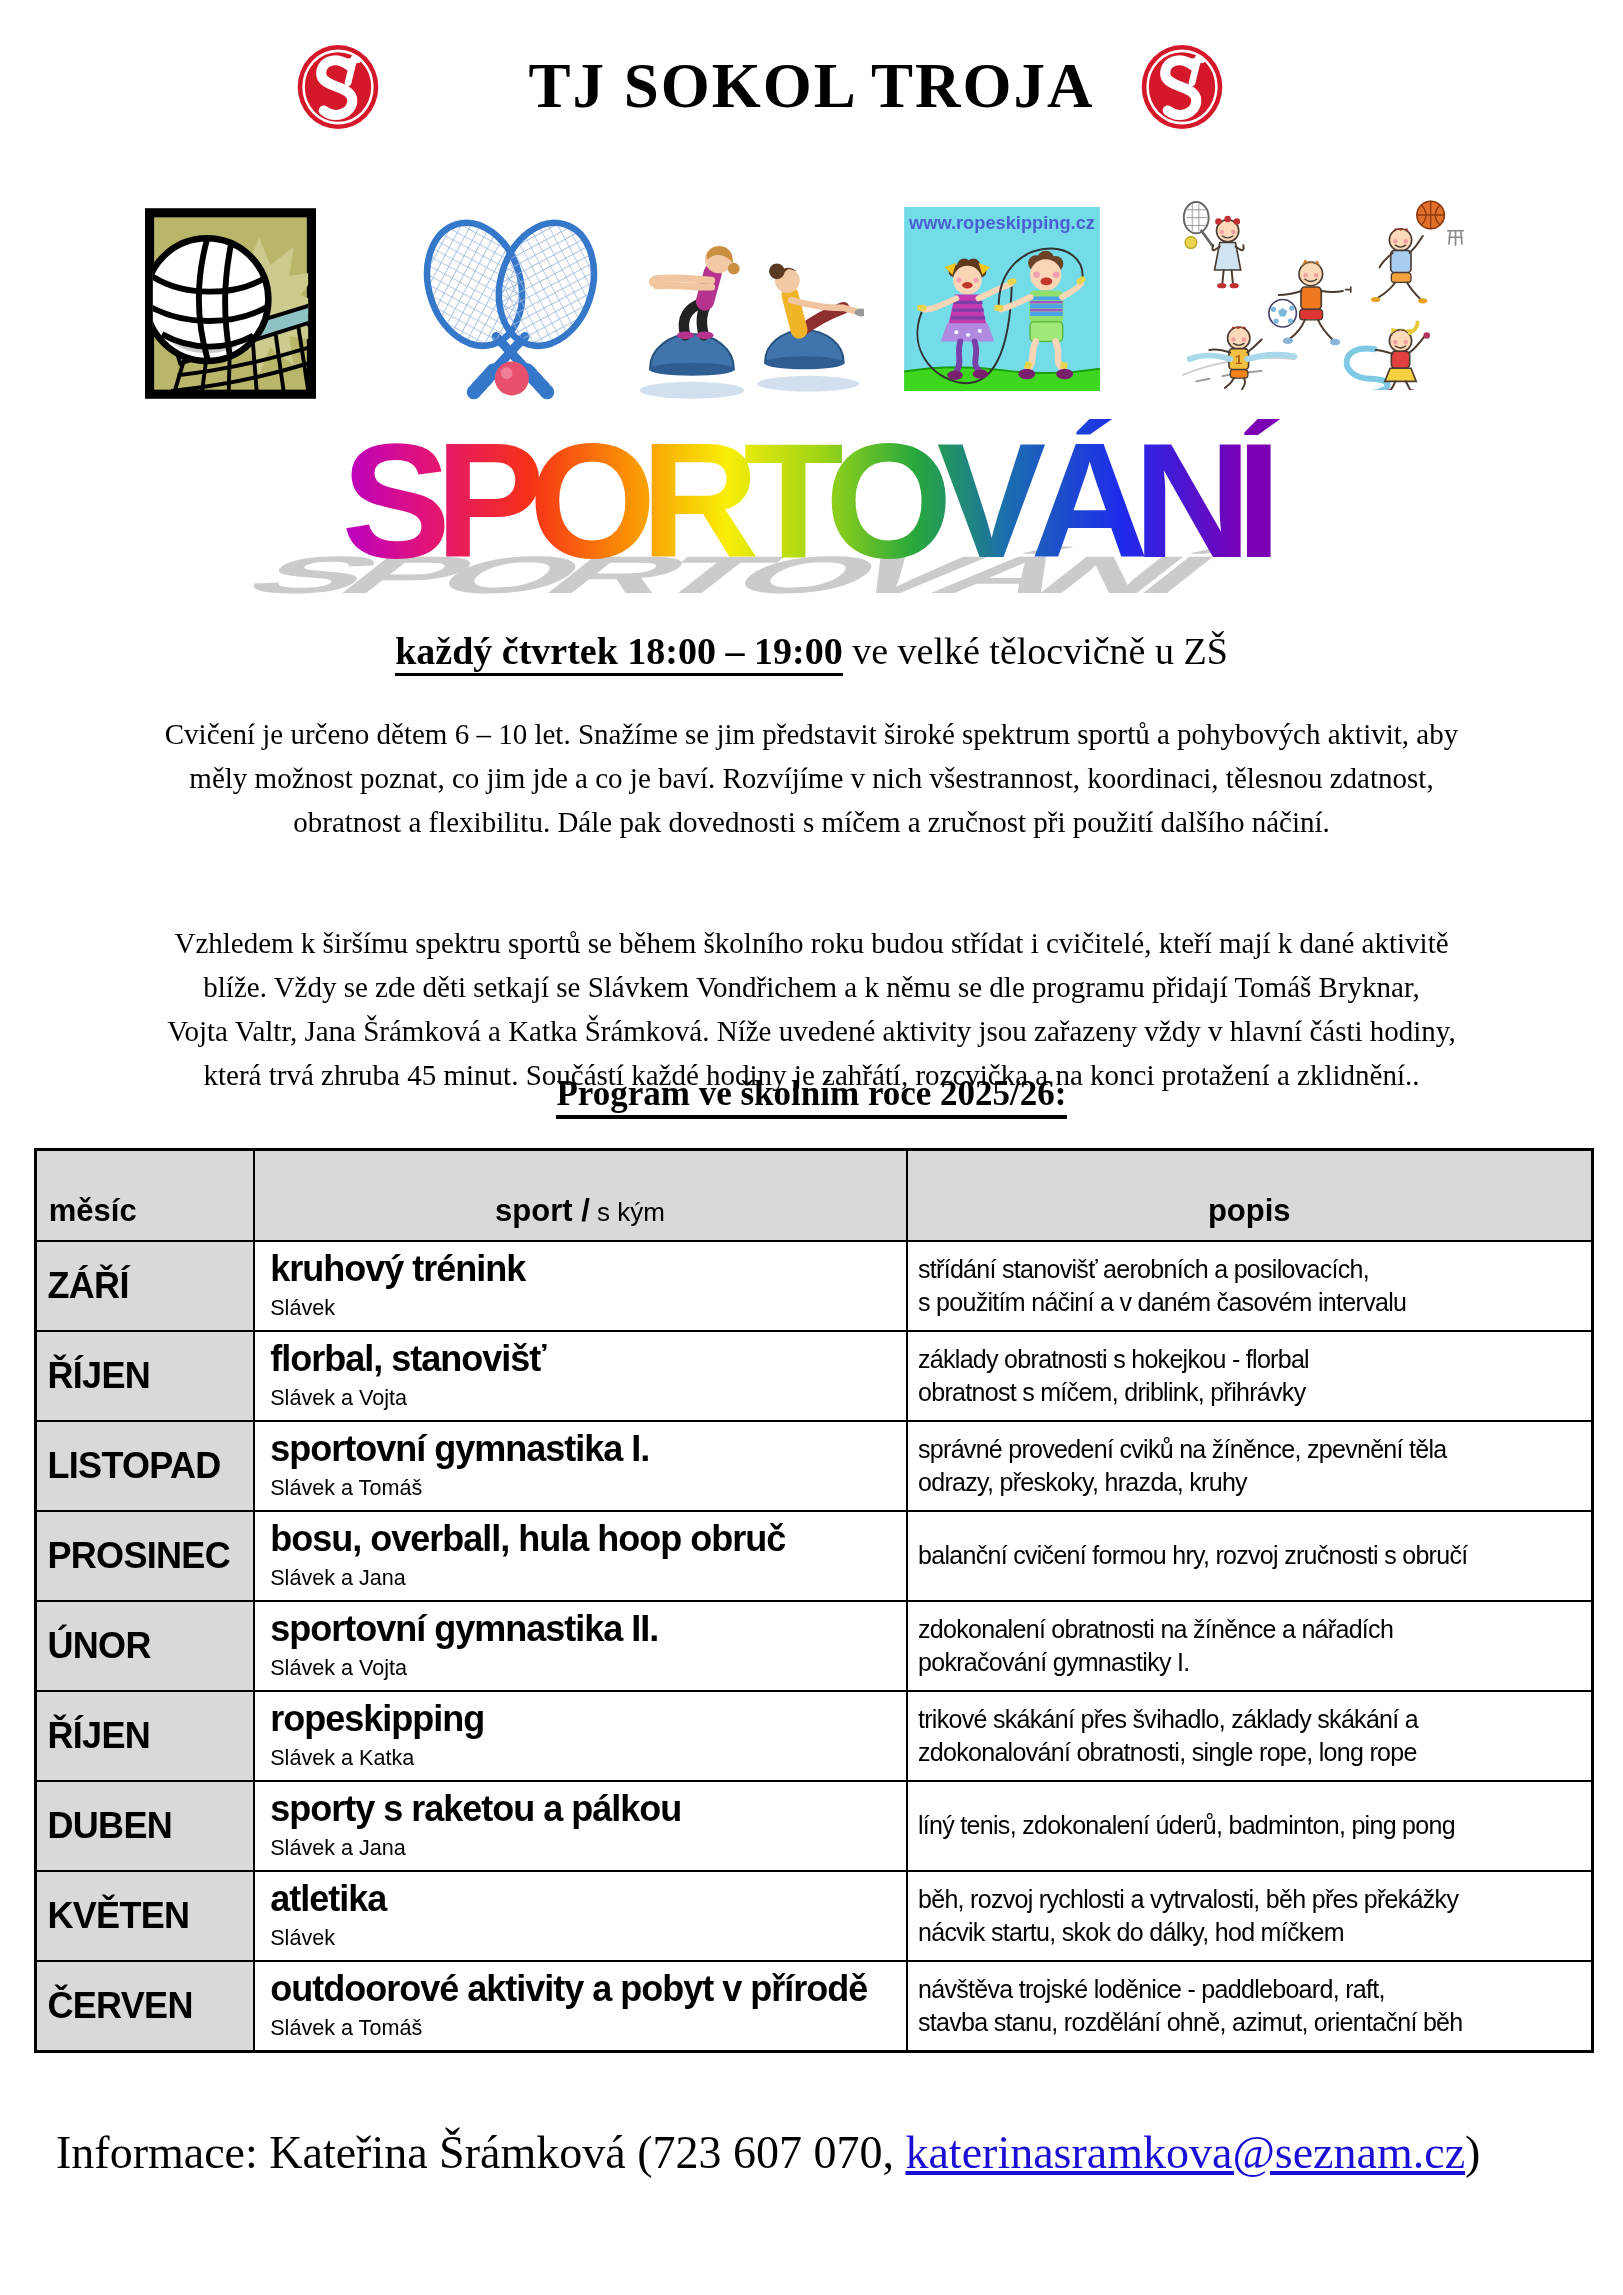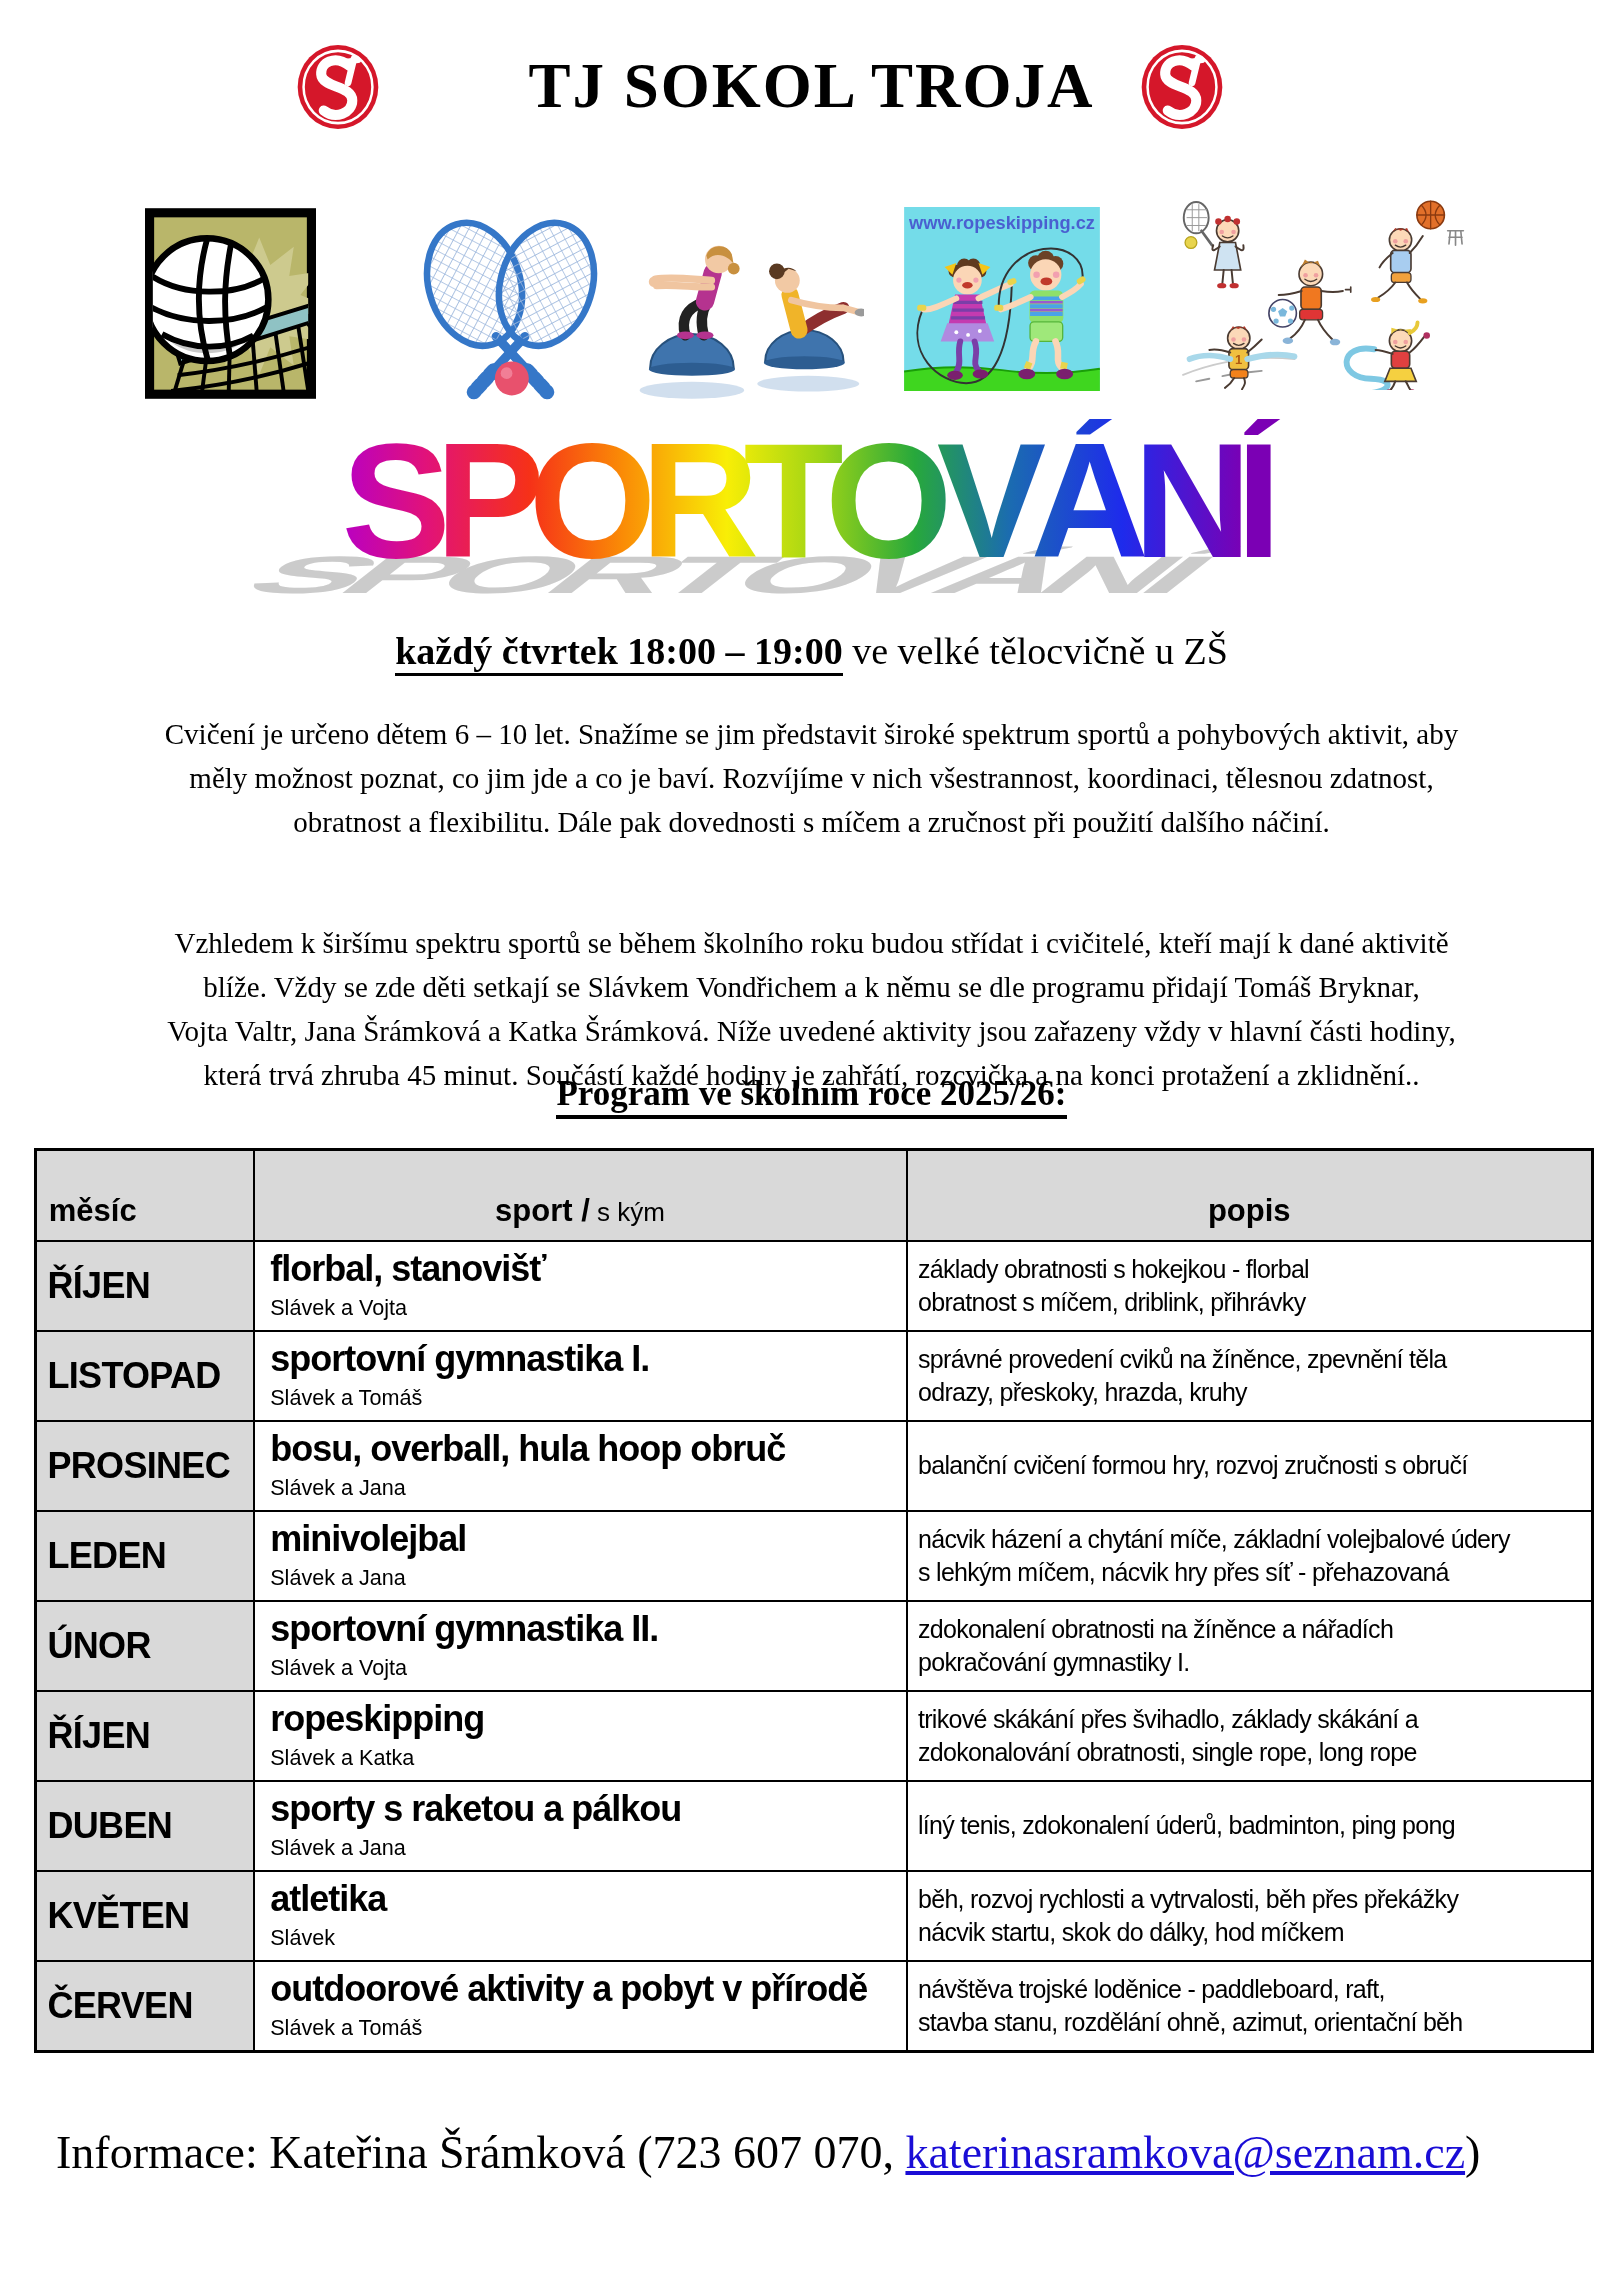"ZÁŘÍ" tr { html: none -> <tr> <td>ZÁŘÍ</td> <td> <div>kruhový trénink</div> <div>Slávek</div> </td> <td>střídání stanovišť aerobních a posilovacích, s použitím náčiní a v daném časovém intervalu</td> </tr> }
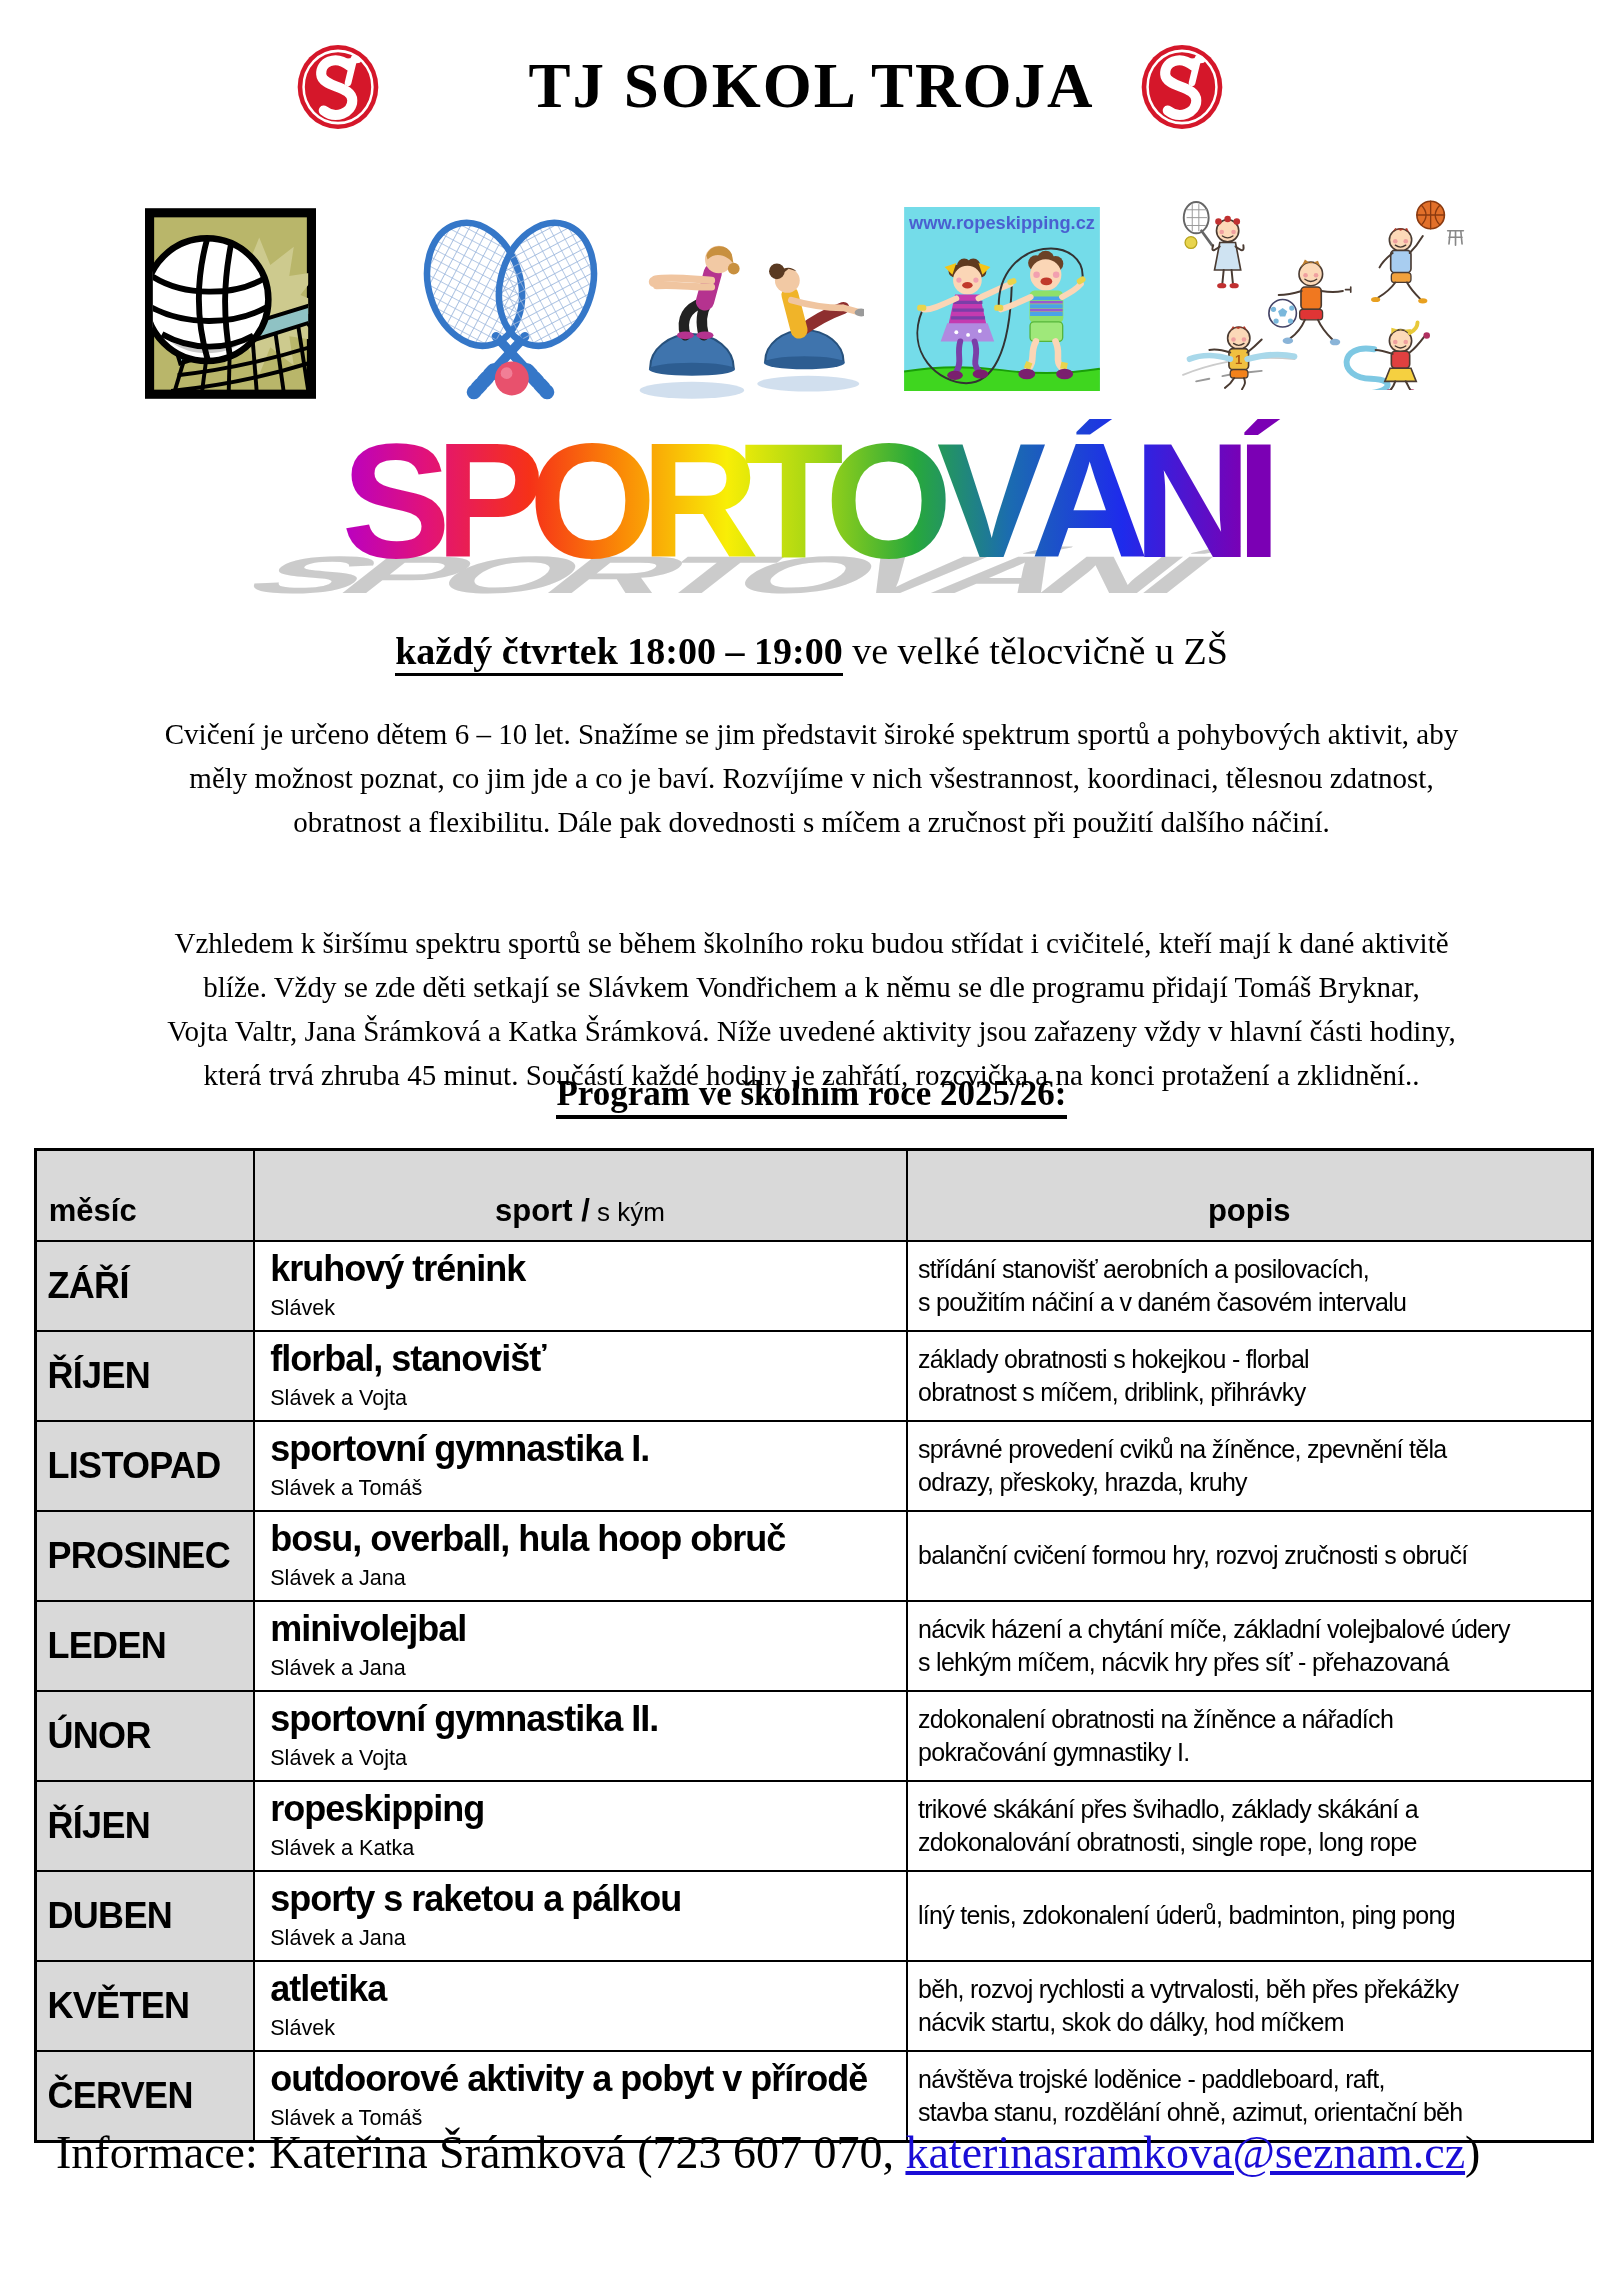"LEDEN" tr { html: <tr> <td>LEDEN</td> <td> <div>minivolejbal</div> <div>Slávek a Jana</div> </td> <td>nácvik házení a chytání míče, základní volejbalové údery s lehkým míčem, nácvik hry přes síť - přehazovaná</td> </tr> -> none }
